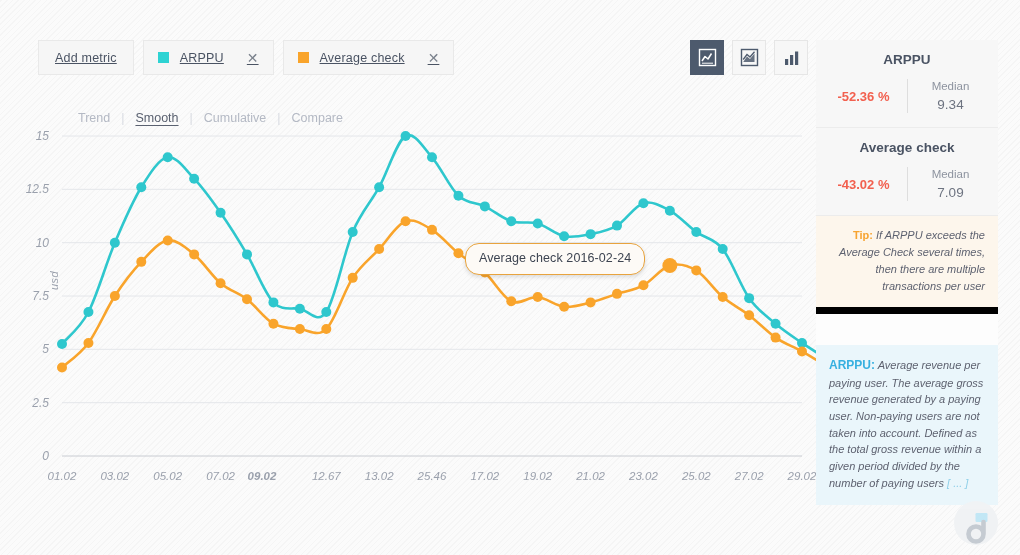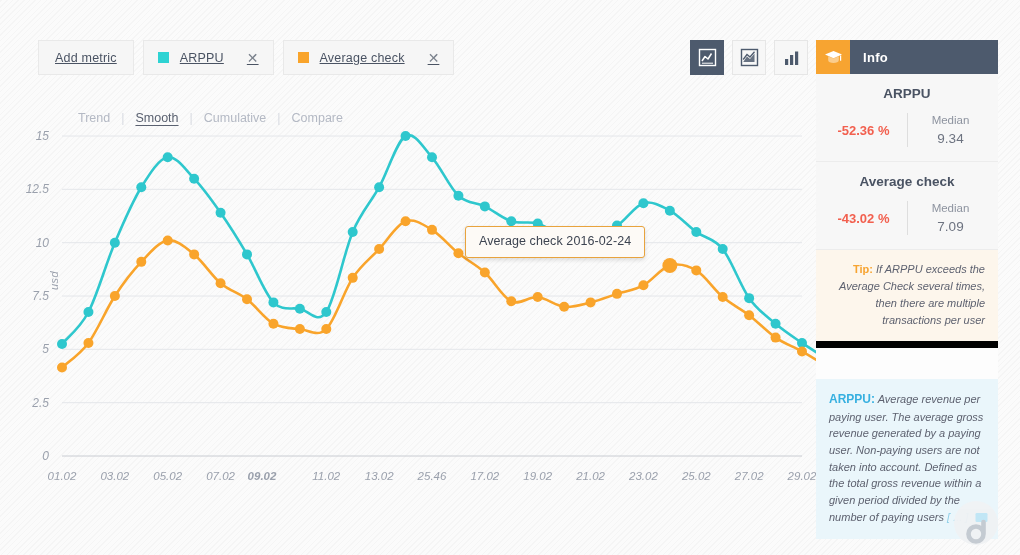"Info" div { html: <div> <div> <svg> <path></path> <path></path> <path></path> </svg> </div> <div>Info</div> </div> -> none }
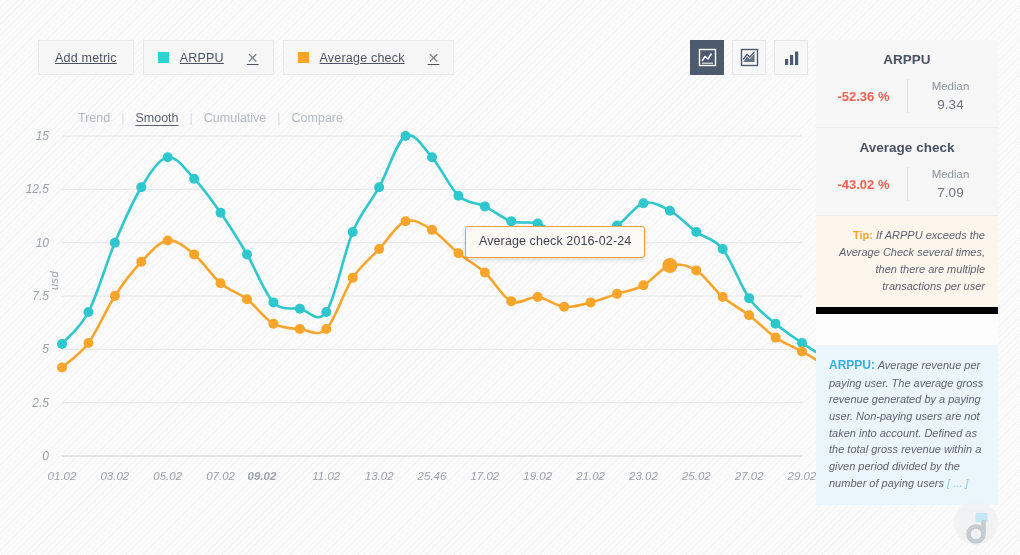"Average check 2016-02-24" #tooltip { border-radius: 3px -> 14px; top: 226px -> 243px }
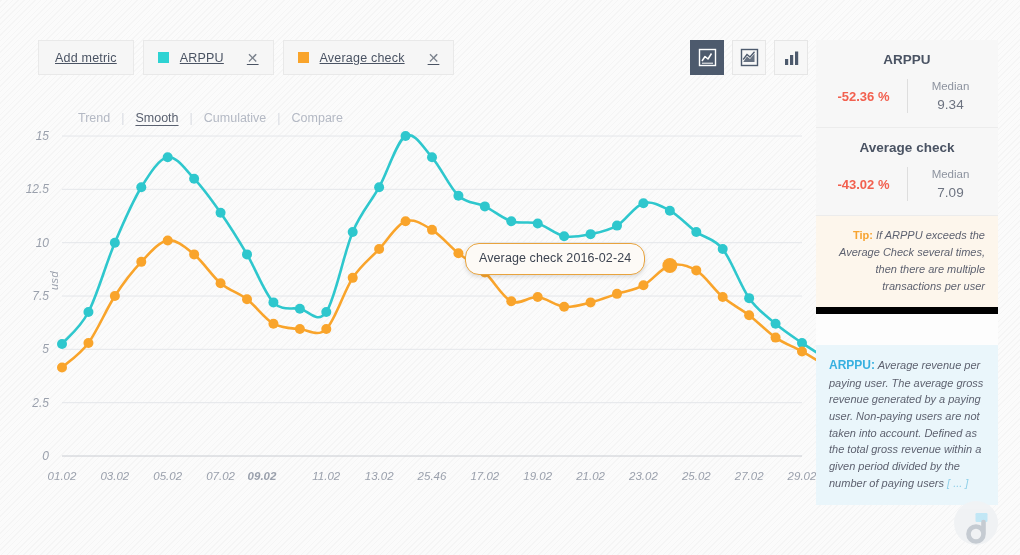"11.02" div.xtick { text: 11.02 -> 12.67 }
